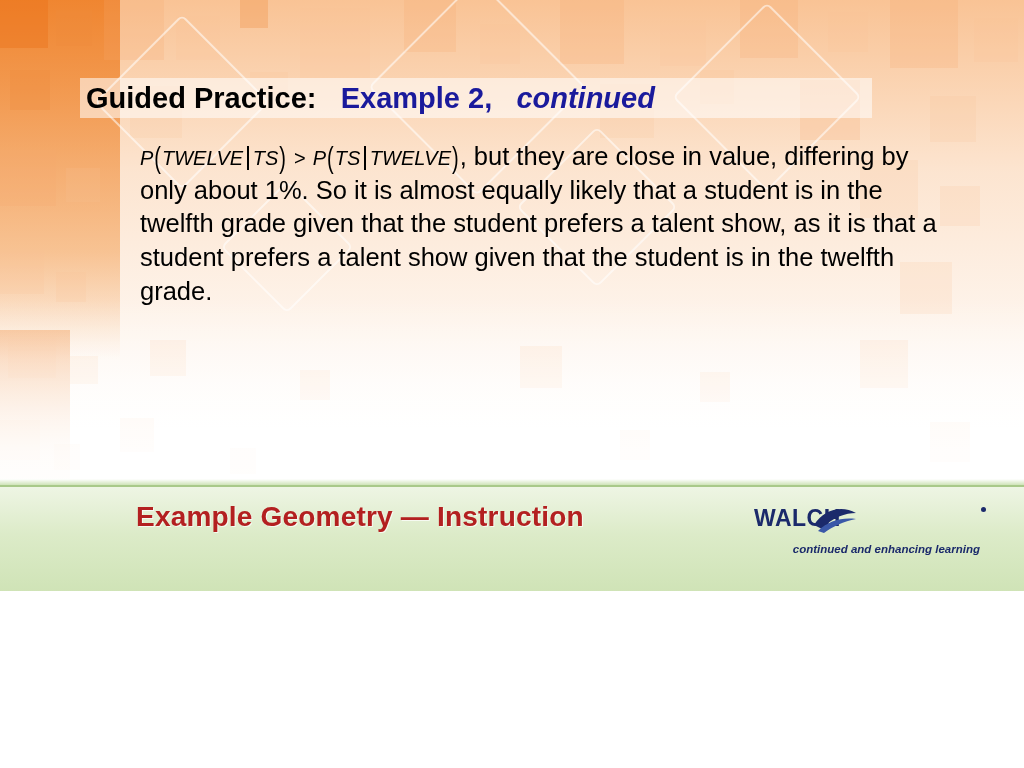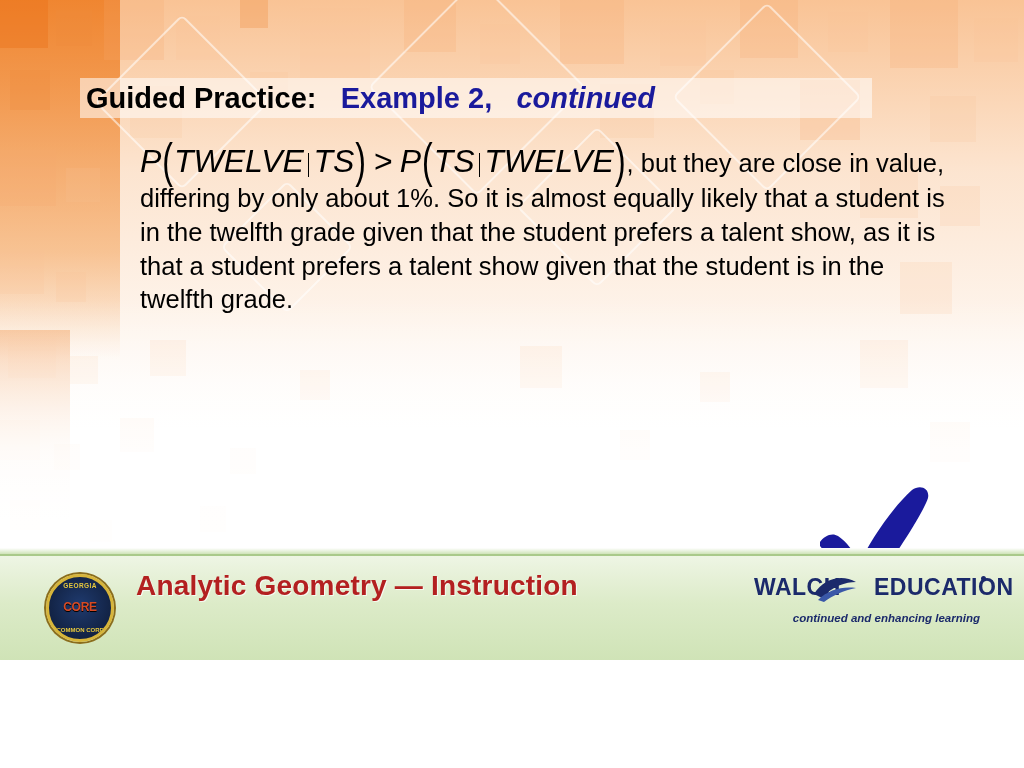"Guided Practice: Example 2, continued" .slide { height: 660px -> 591px }
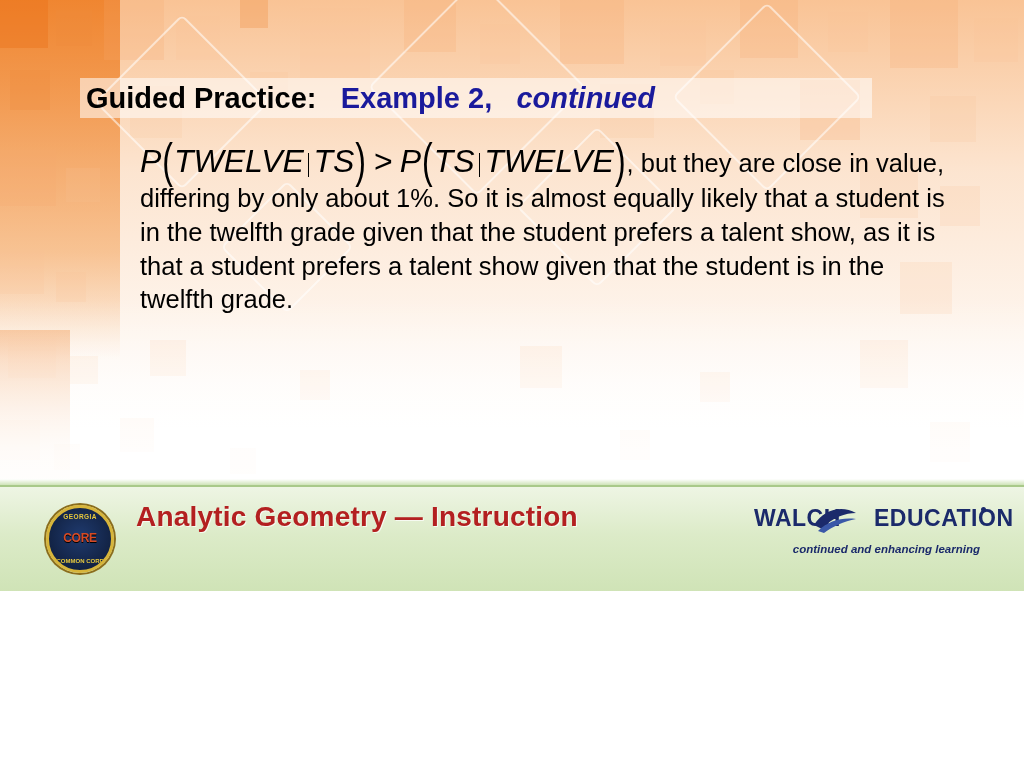"P(TWELVE TS) > P(TS TWELVE)" .math-line { font-size: 32px -> 20px }
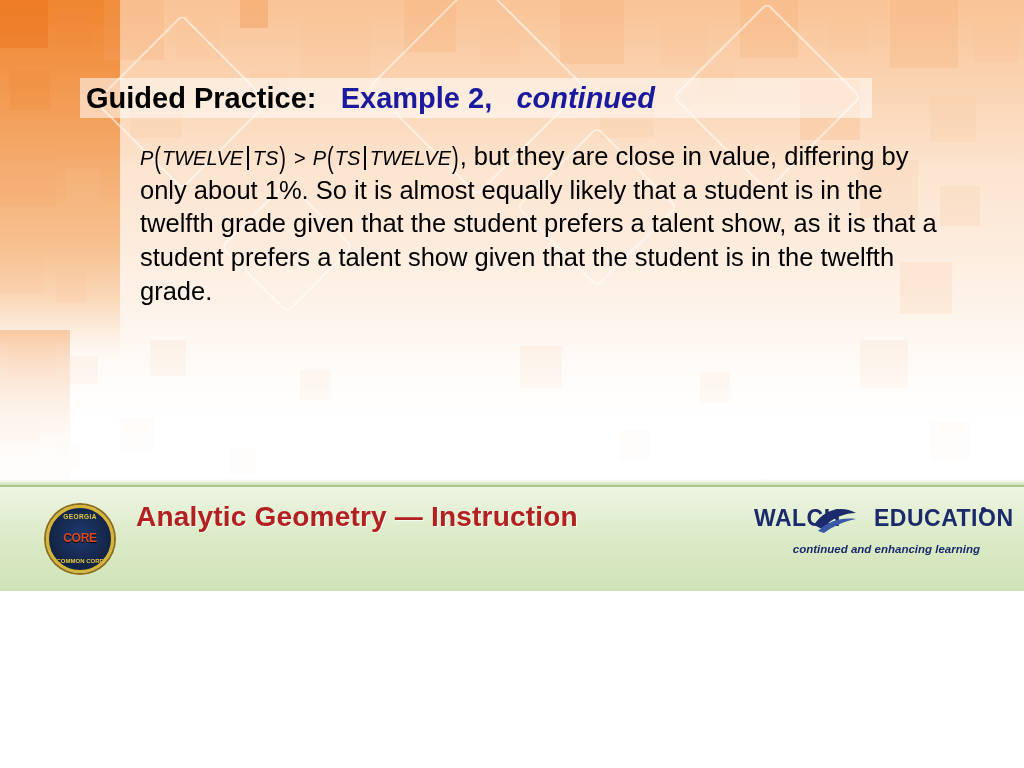"Analytic Geometry — Instruction" div.footer-title { text: Analytic -> Example }
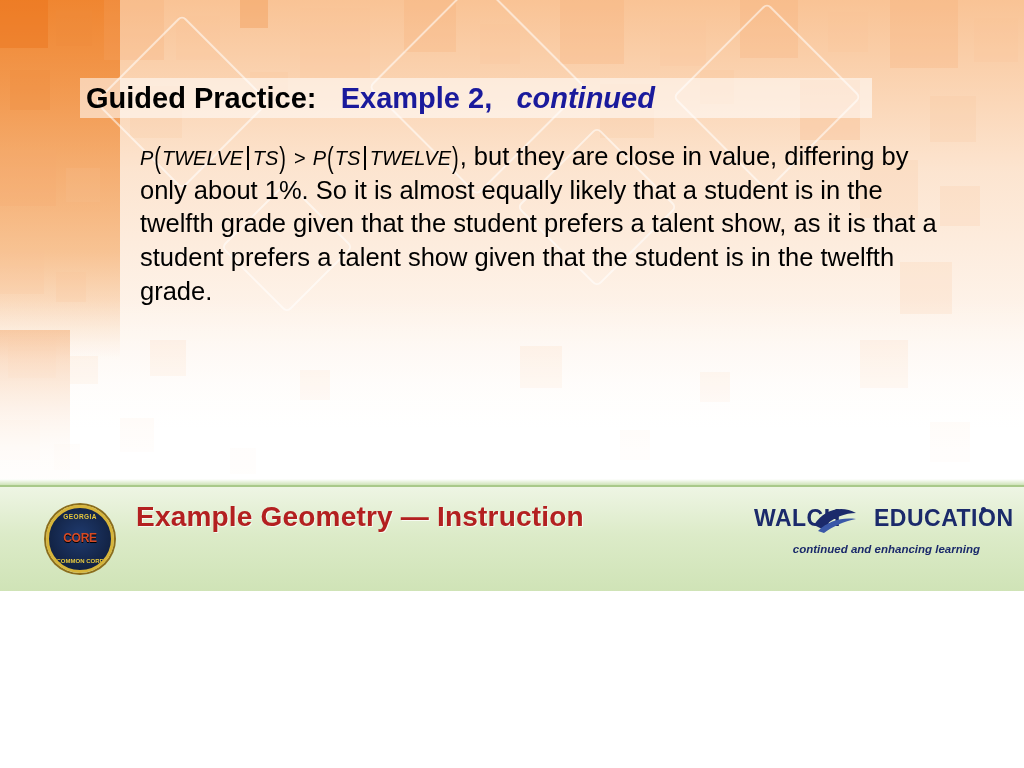"EDUCATION" span.walch-word { html: <span>EDUCATION</span> -> none }
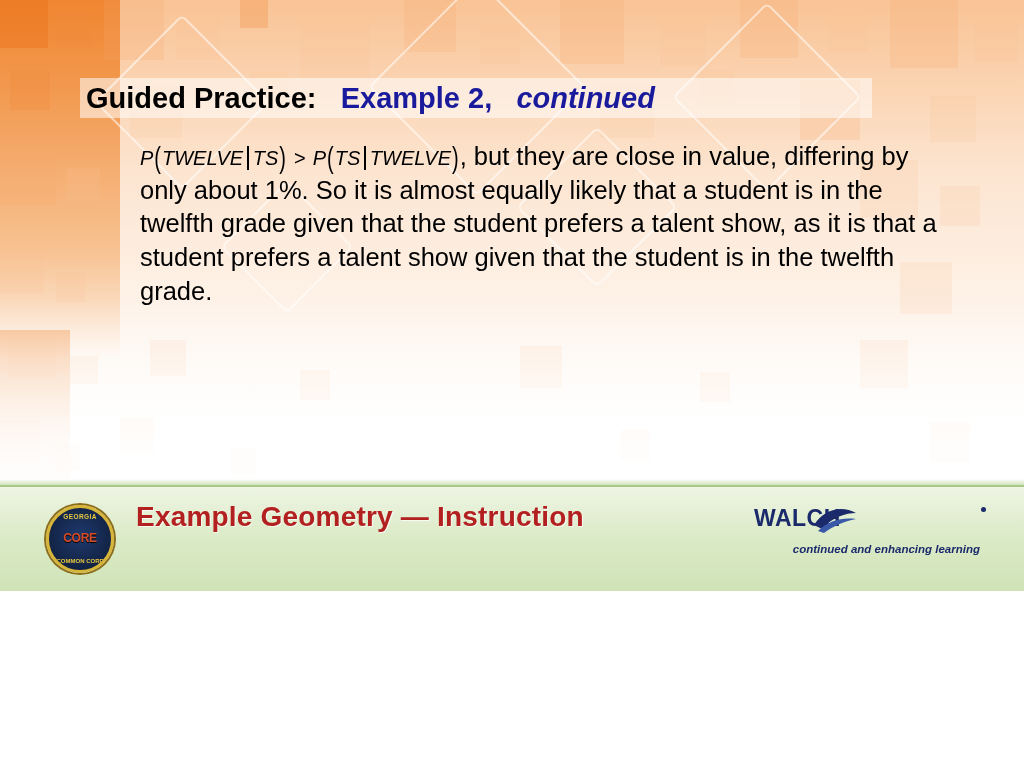"CORE" div.ga-seal { html: <div> <div>GEORGIA</div> <div>CORE</div> <div>COMMON CORE</div> </div> -> none }
